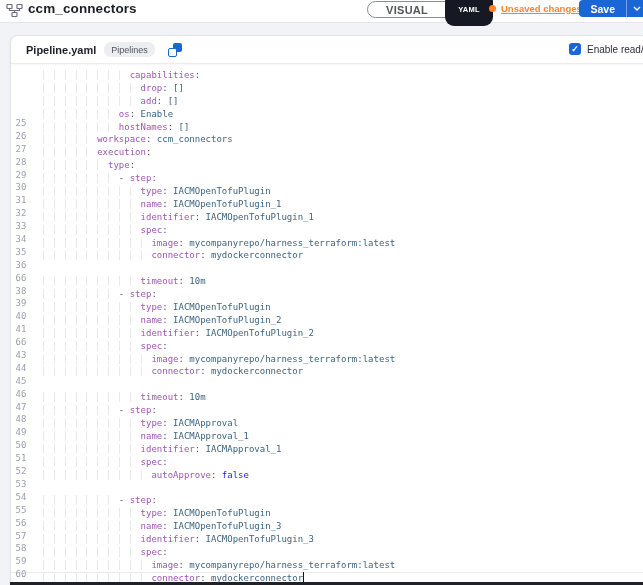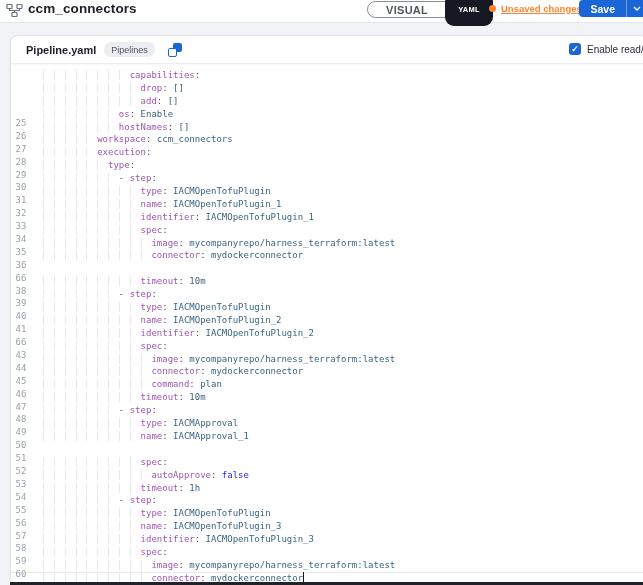"command: plan" span.code { html: <span><span> </span><span>command</span><span>:</span><span> </span><span>plan</span></span> -> none }
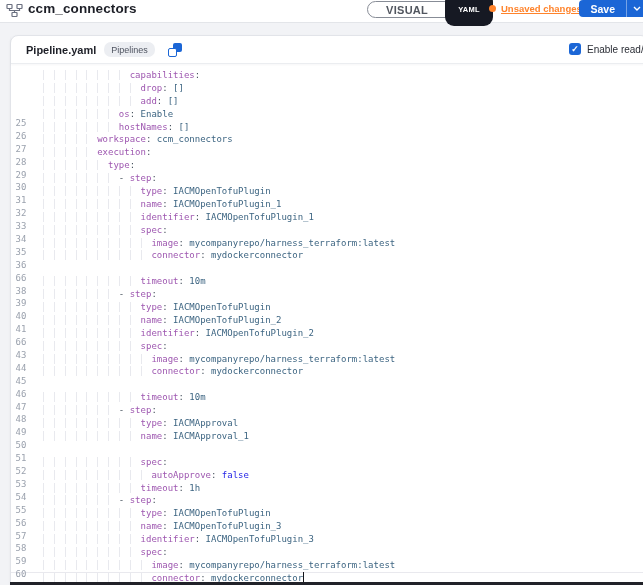"identifier: IACMApproval_1" span.code { html: none -> <span><span> </span><span>identifier</span><span>:</span><span> </span><span>IACMApproval_1</span></span> }
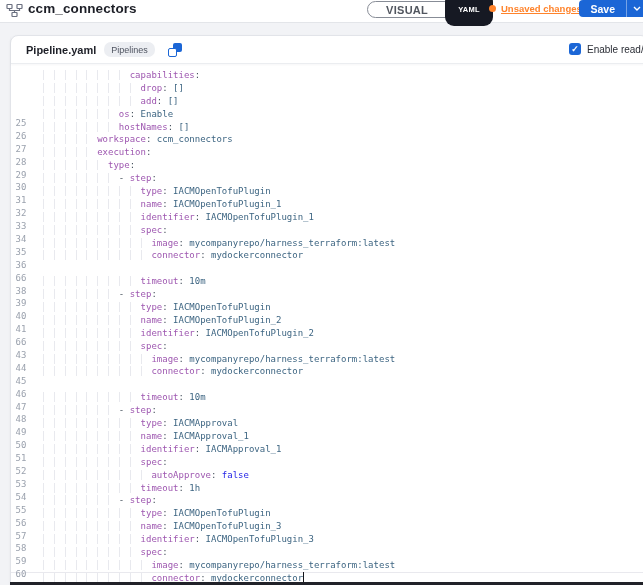"timeout: 1h" span.code { html: <span><span> </span><span>timeout</span><span>:</span><span> </span><span>1h</span></span> -> none }
